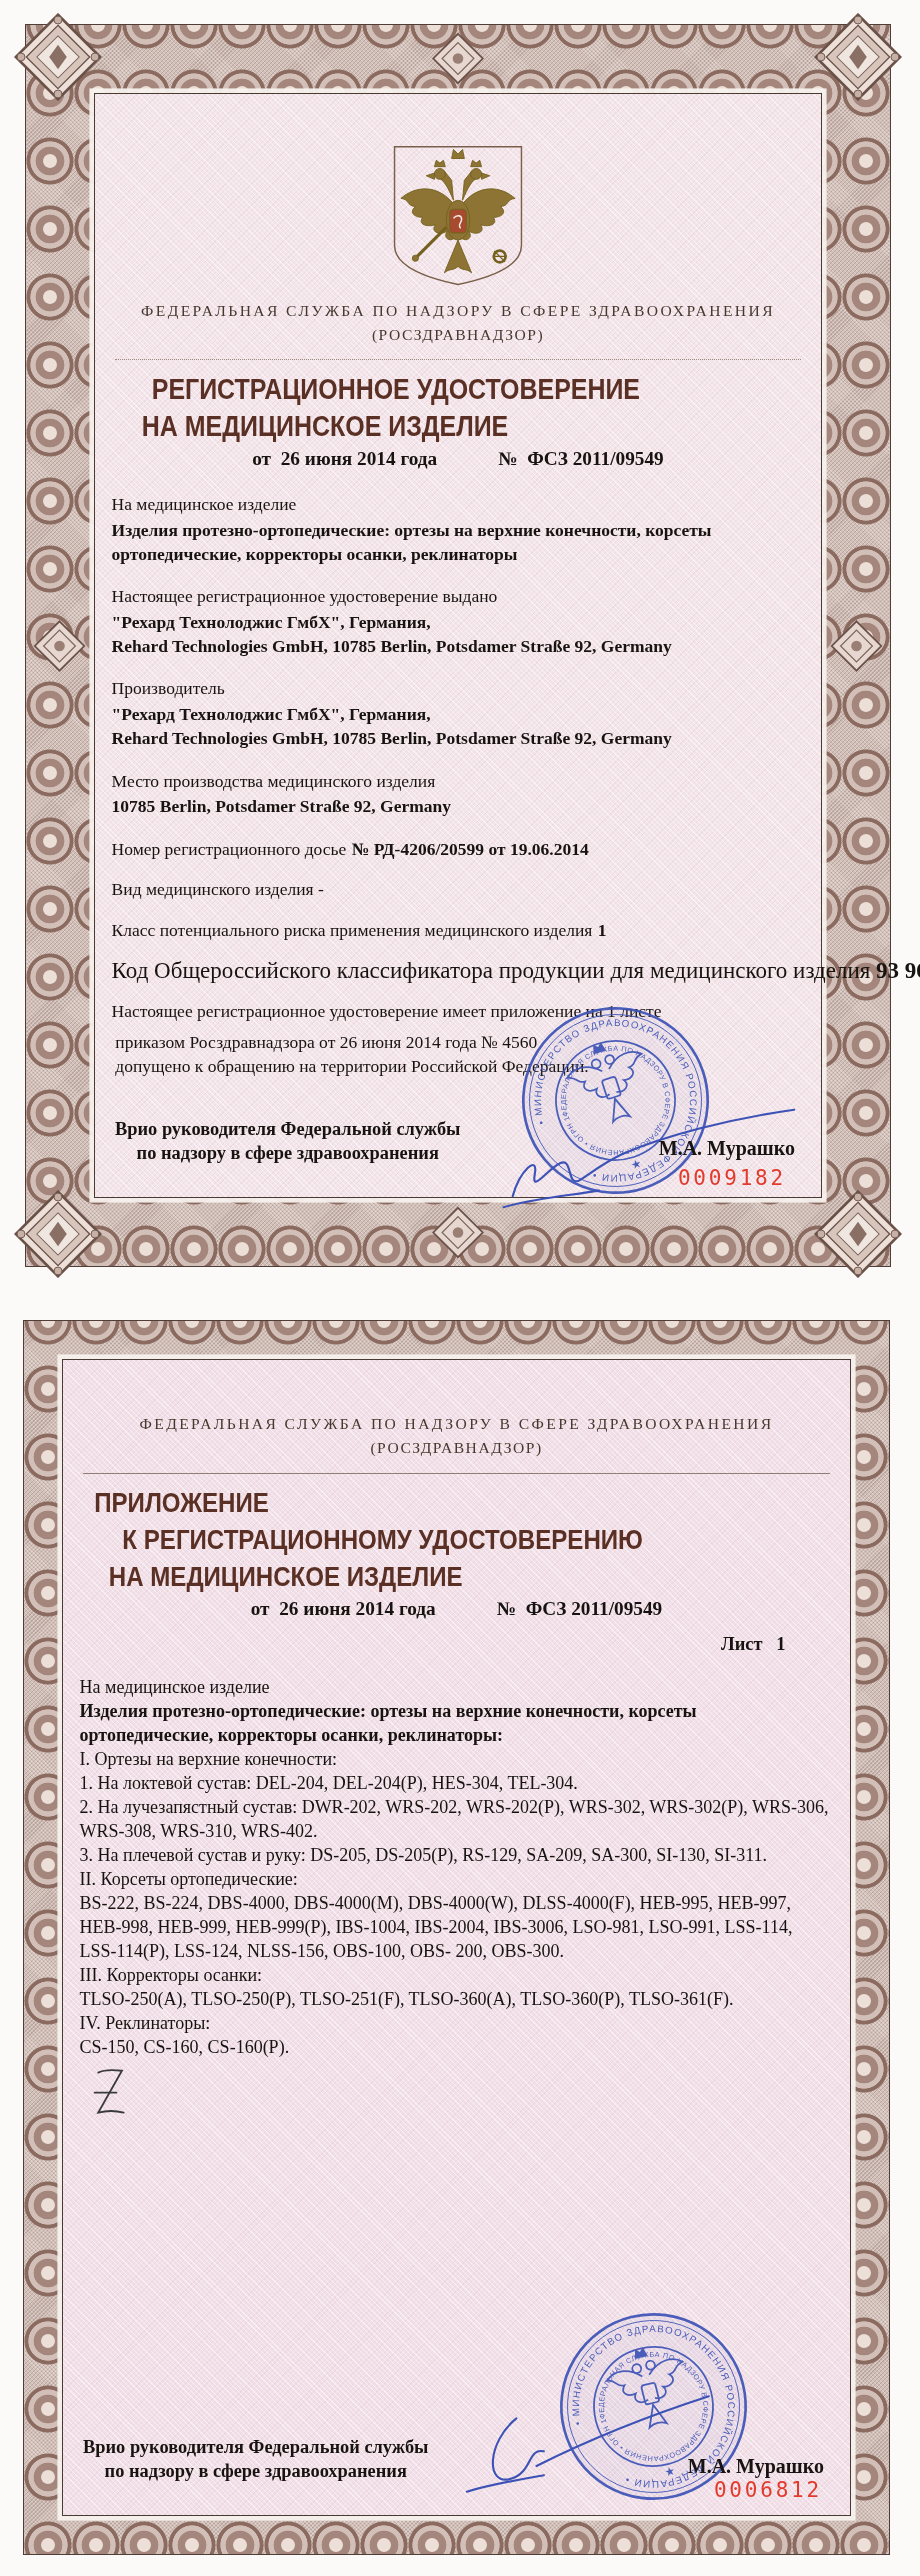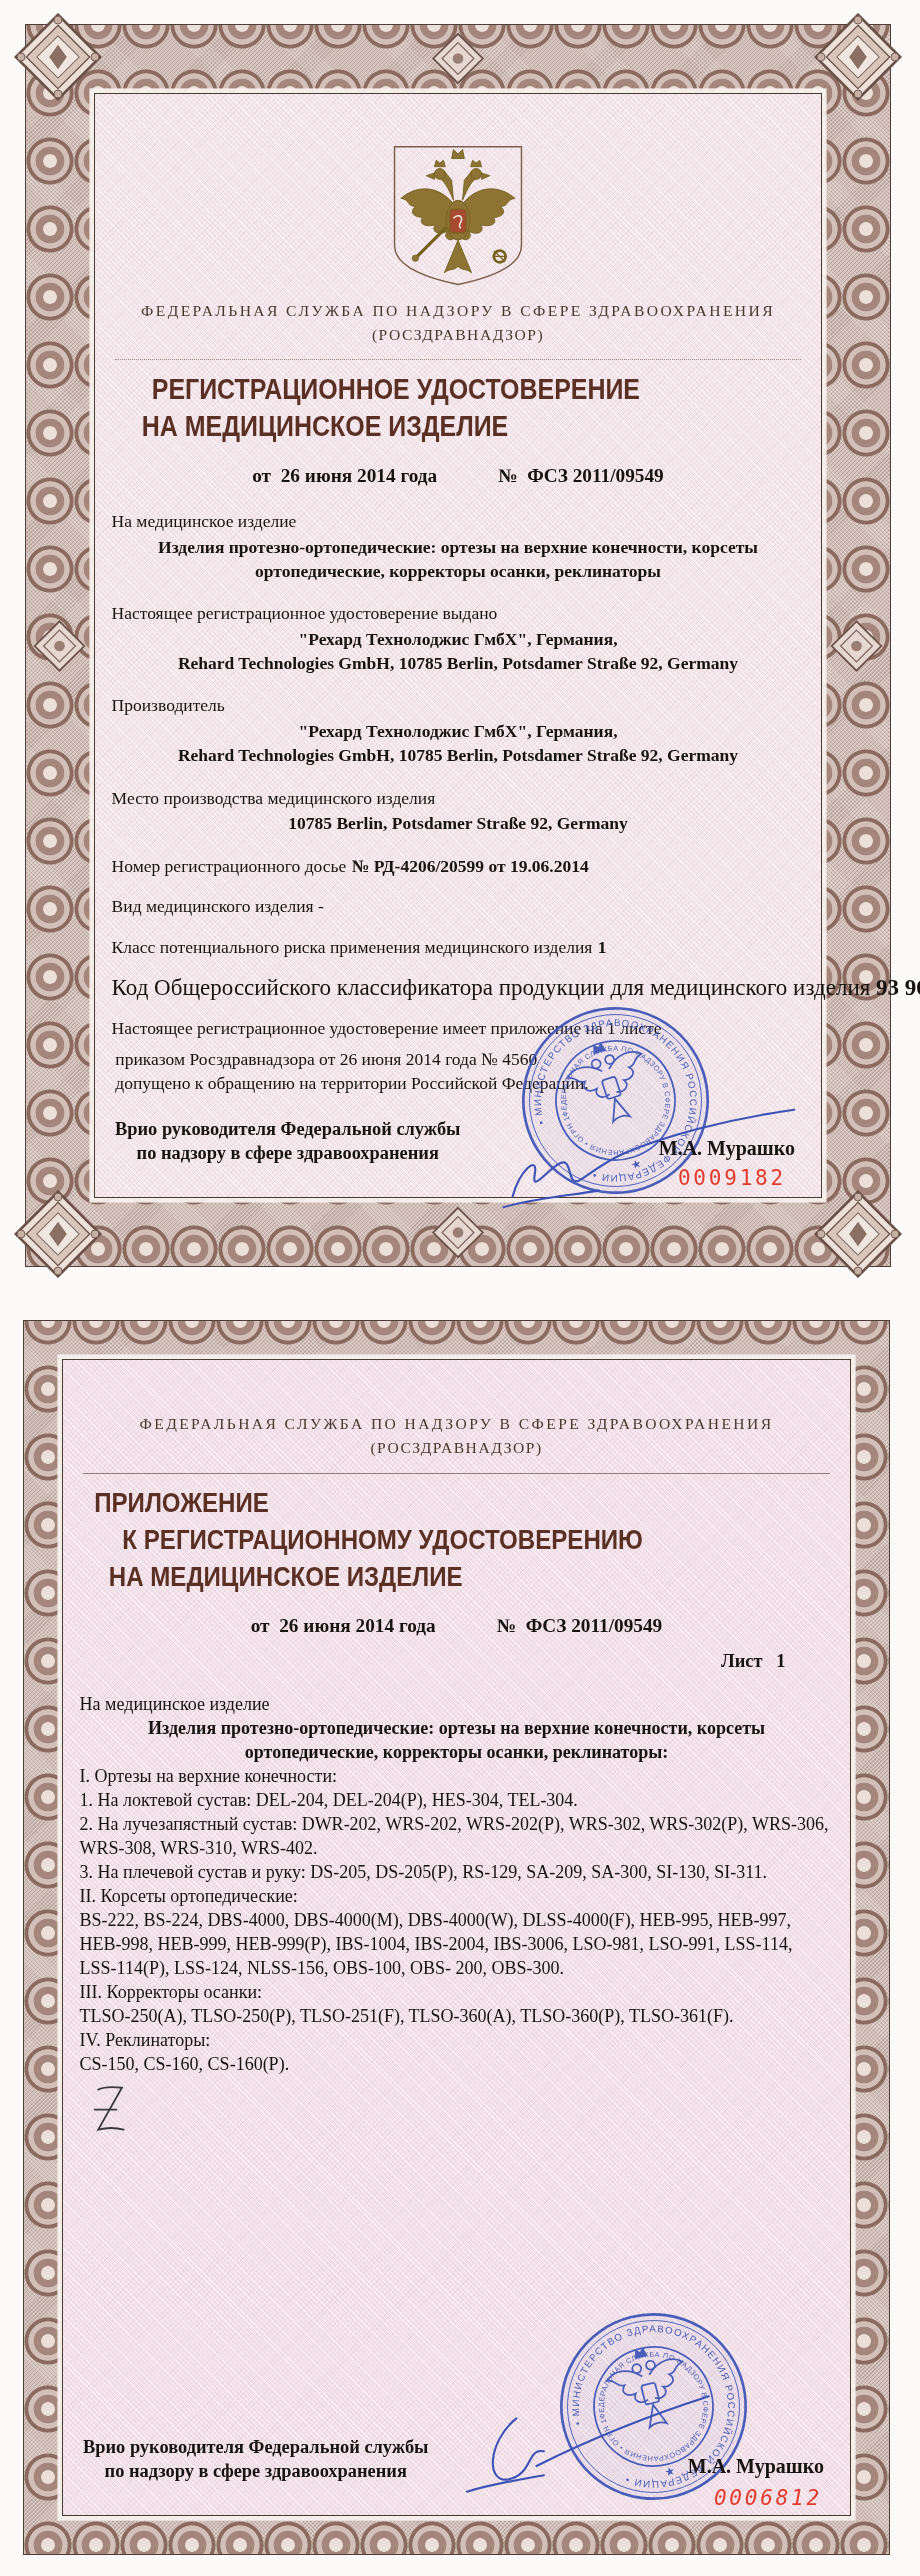"от 26 июня 2014 года" .dateline { margin-top: 20px -> 3px }
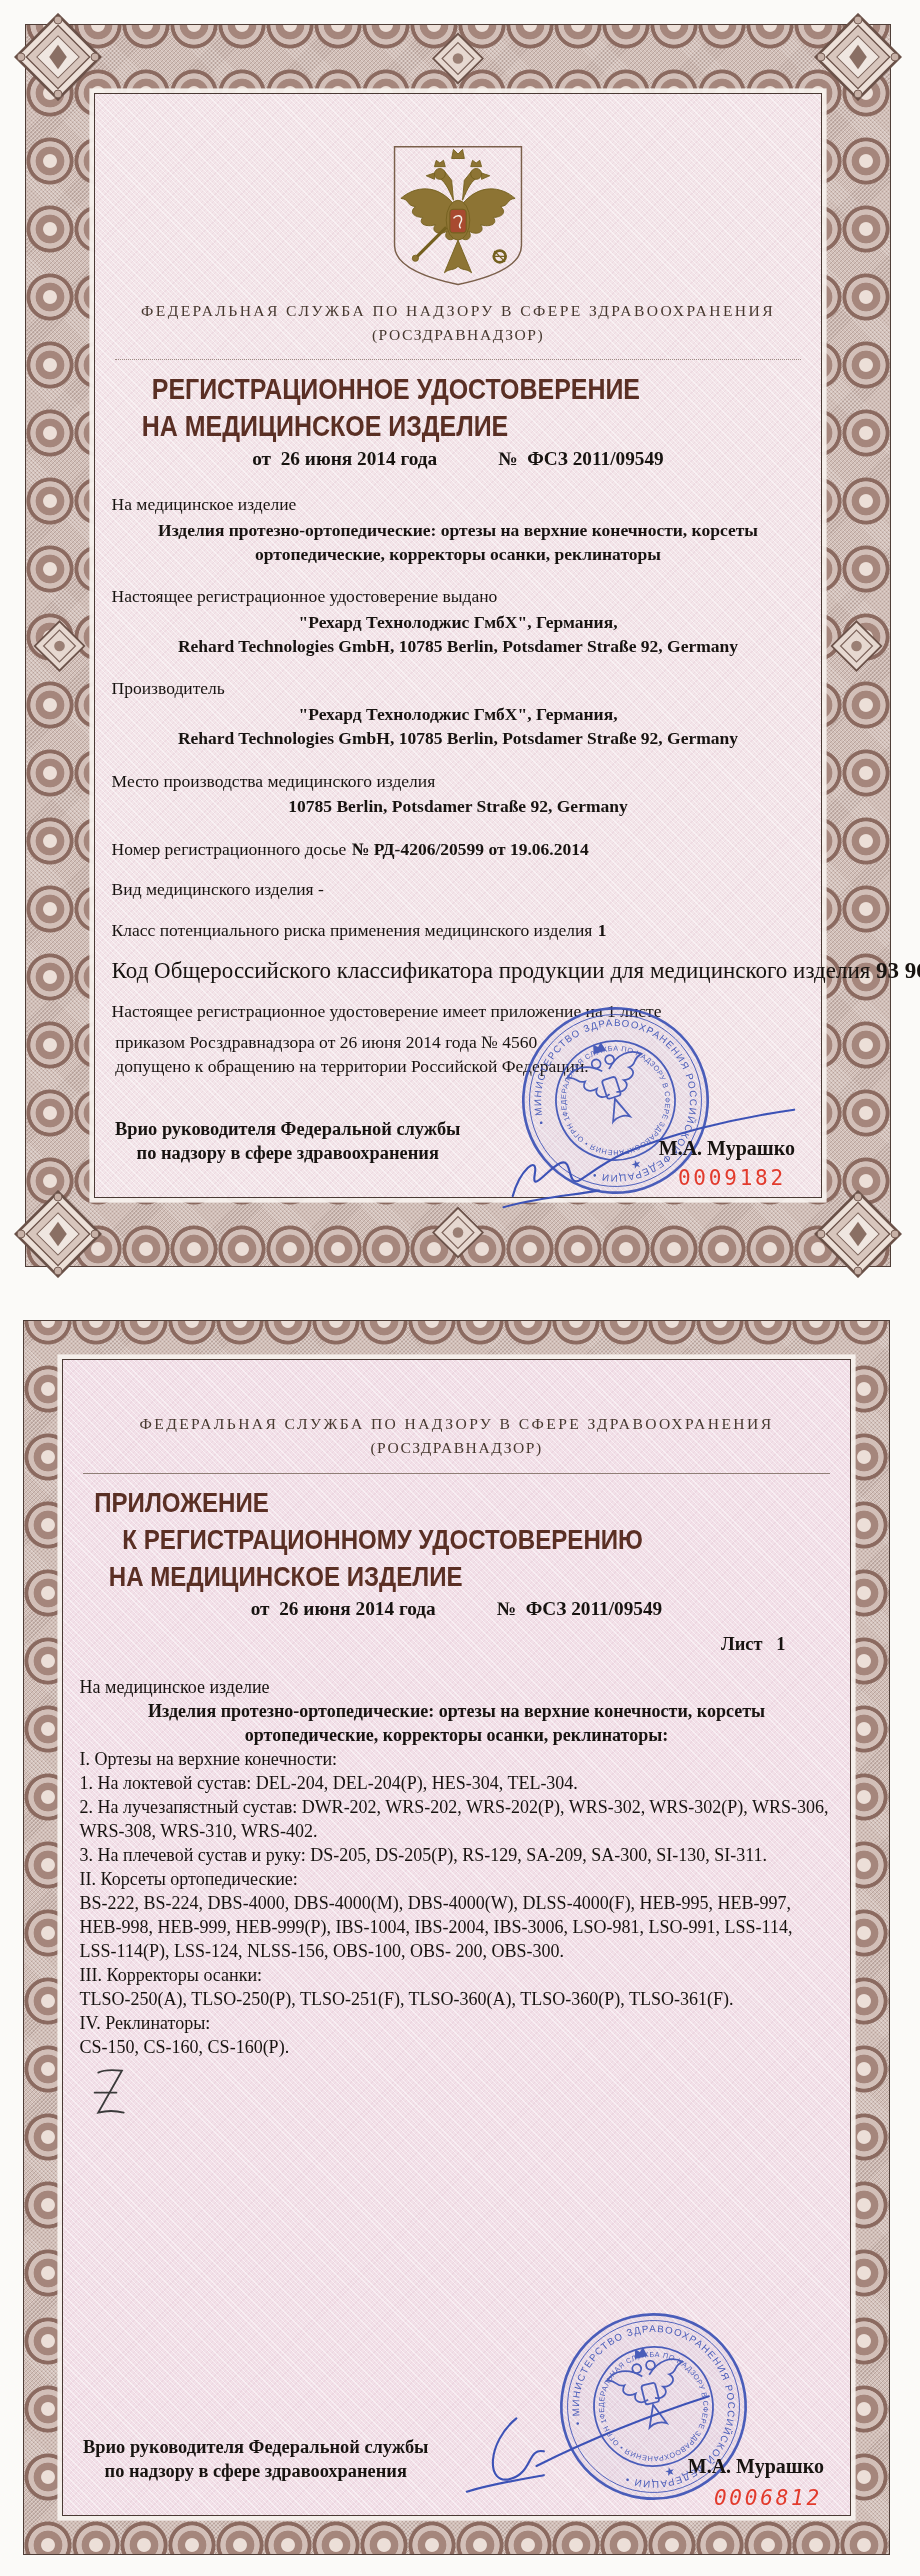"Изделия протезно-ортопедические: ортезы" .b { text-align: center -> none }
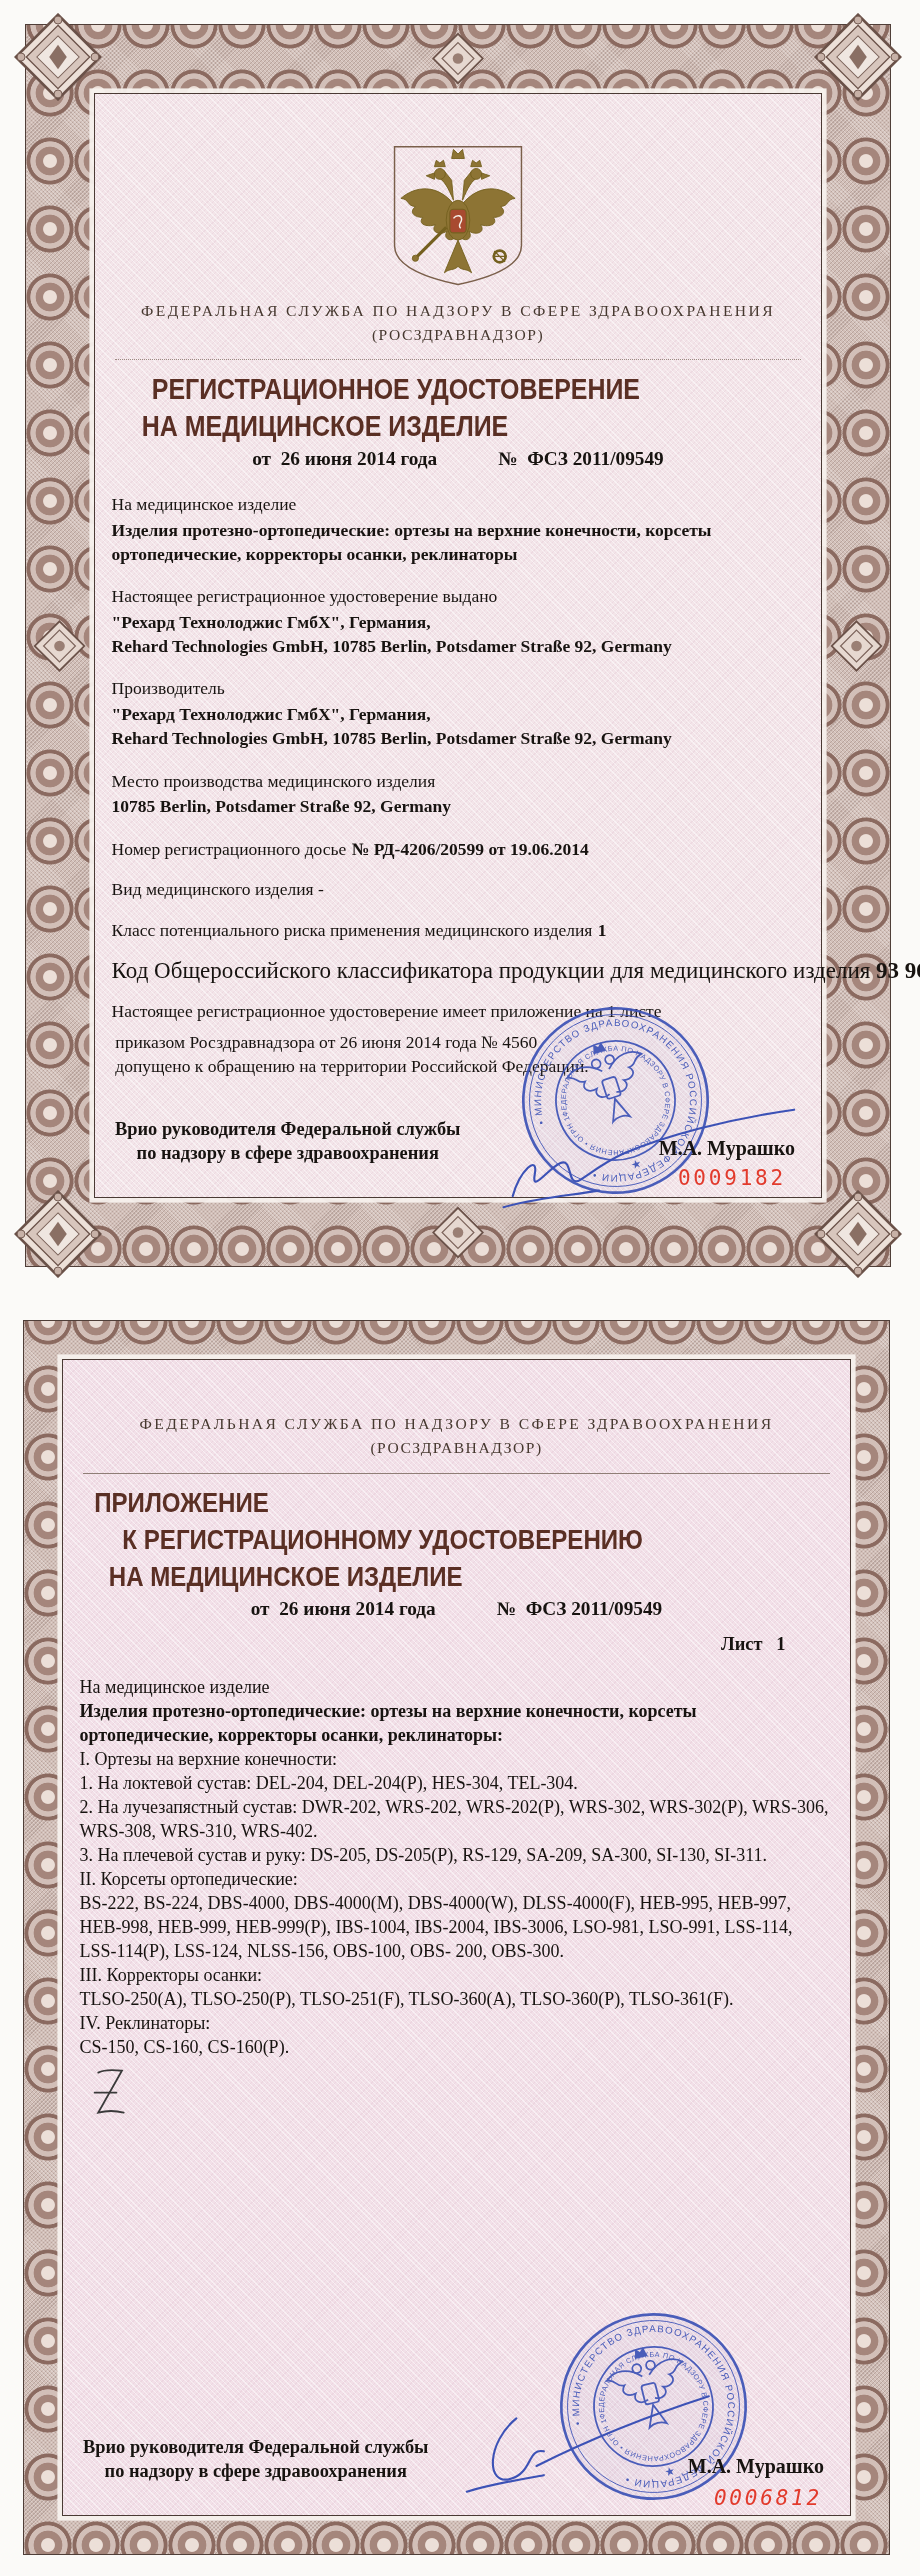"0006812" .doc2 .serial { bottom: 5px -> 13px; font-style: italic -> none }
